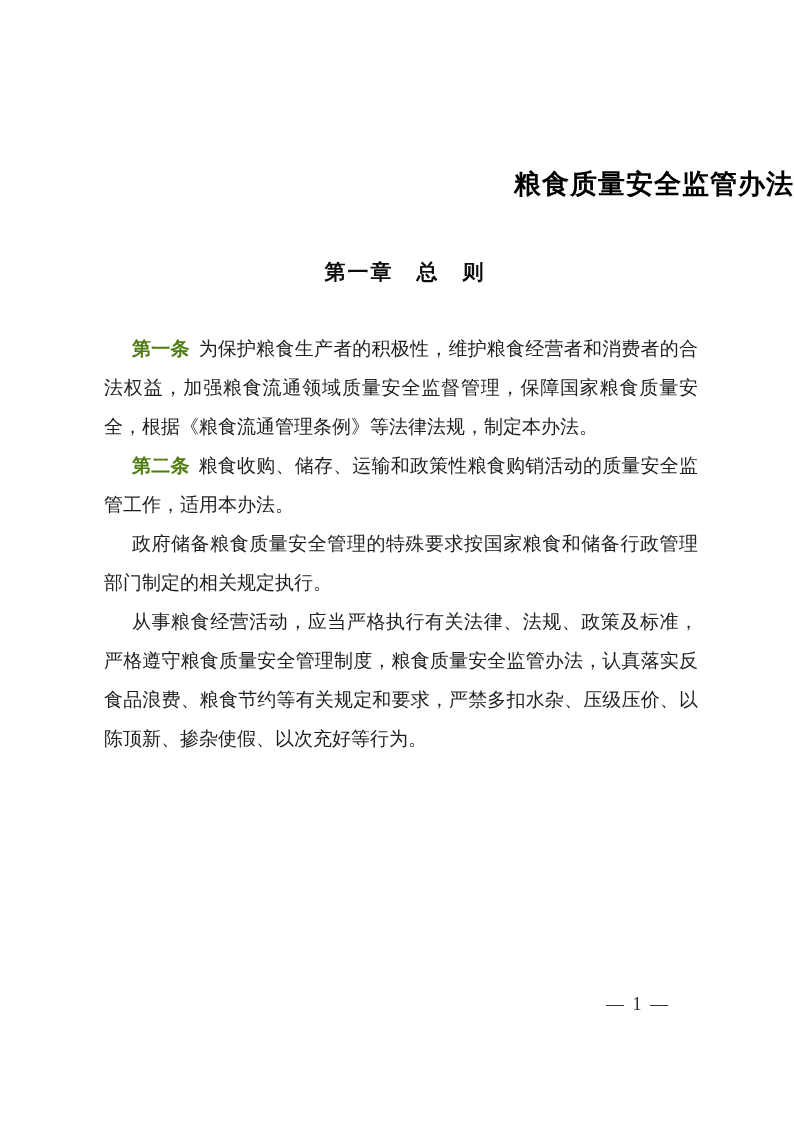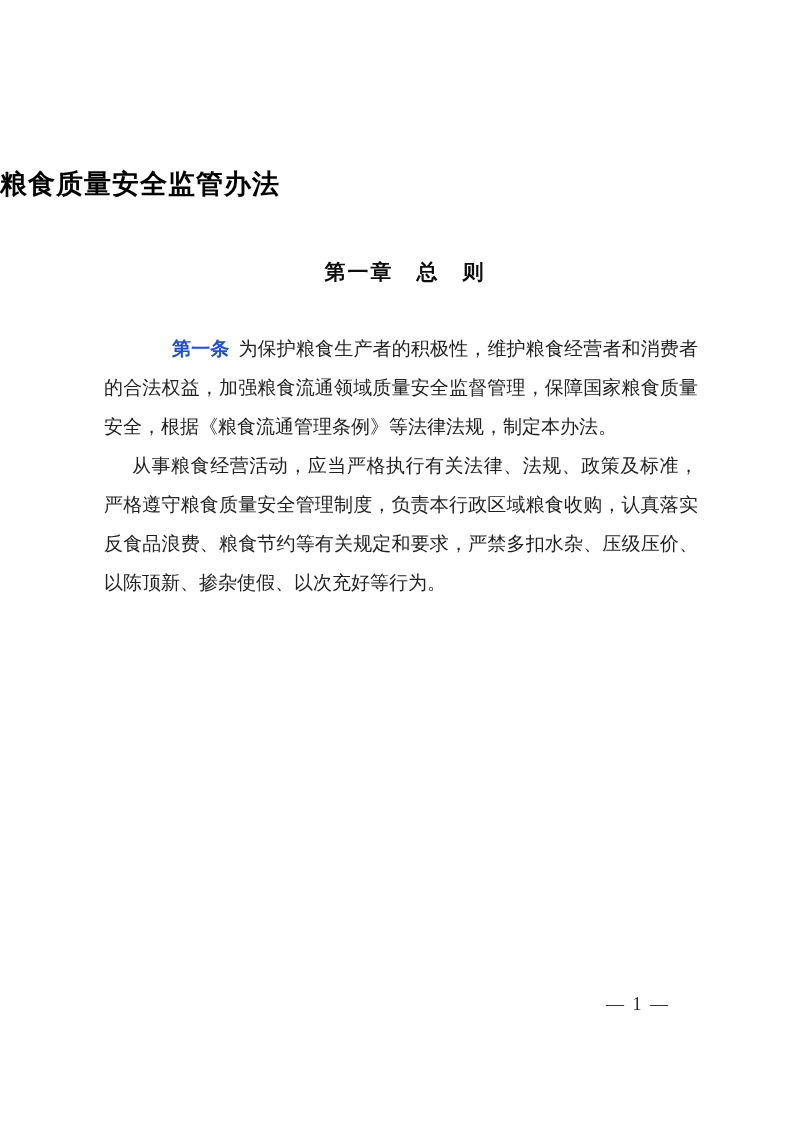"粮食质量安全监管办法" .doc-title { text-align: left -> right }
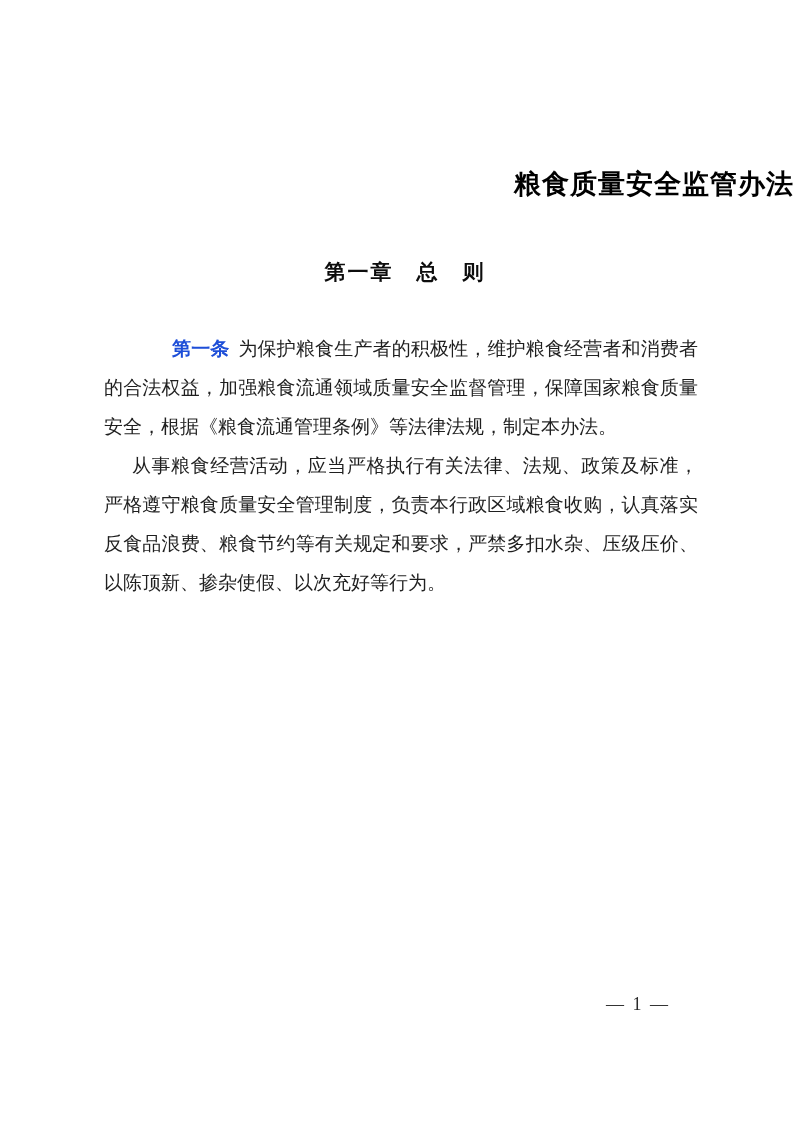"第一条" .article-label { color: #1d4ed8 -> #4d7c0f; margin-left: 40px -> none }
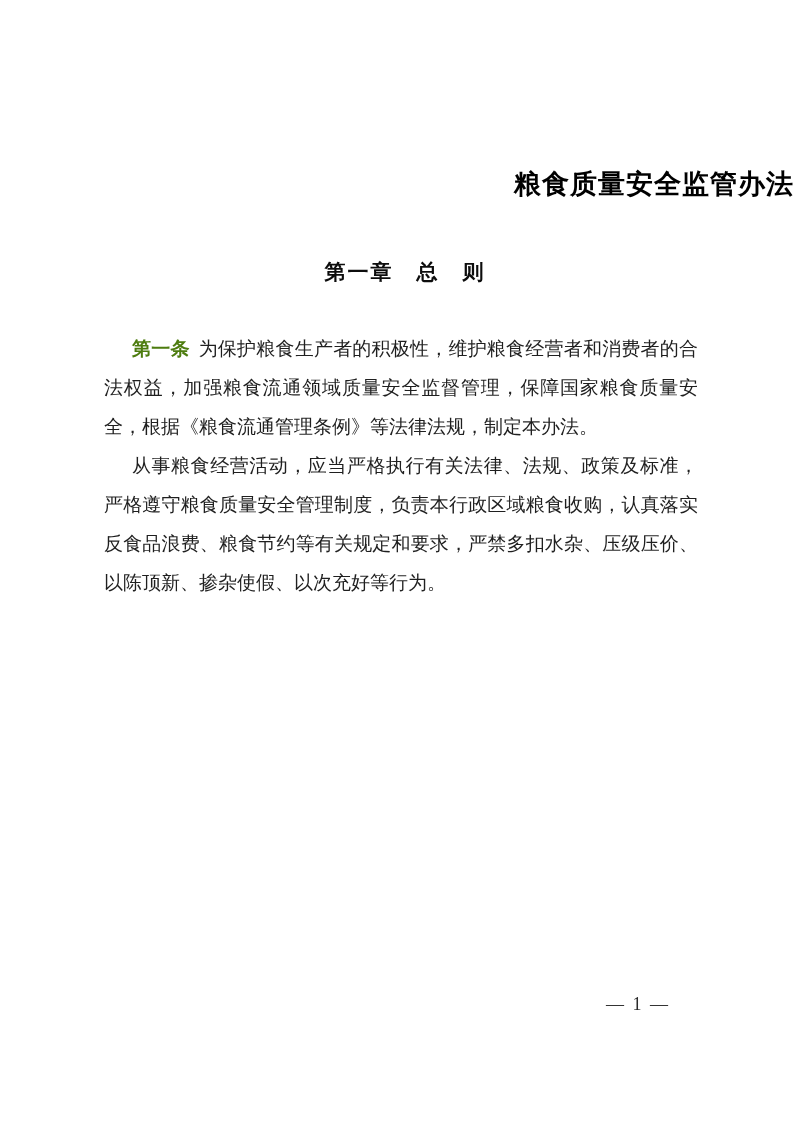"第二条 粮食收购、储存、运输和政策性粮食购销活动的质量安全监管工作，适用本办法。" p { html: none -> <p><span>第二条</span><span>粮食收购、储存、运输和政策性粮食购销活动的质量安全监管工作，适用本办法。</span></p> }
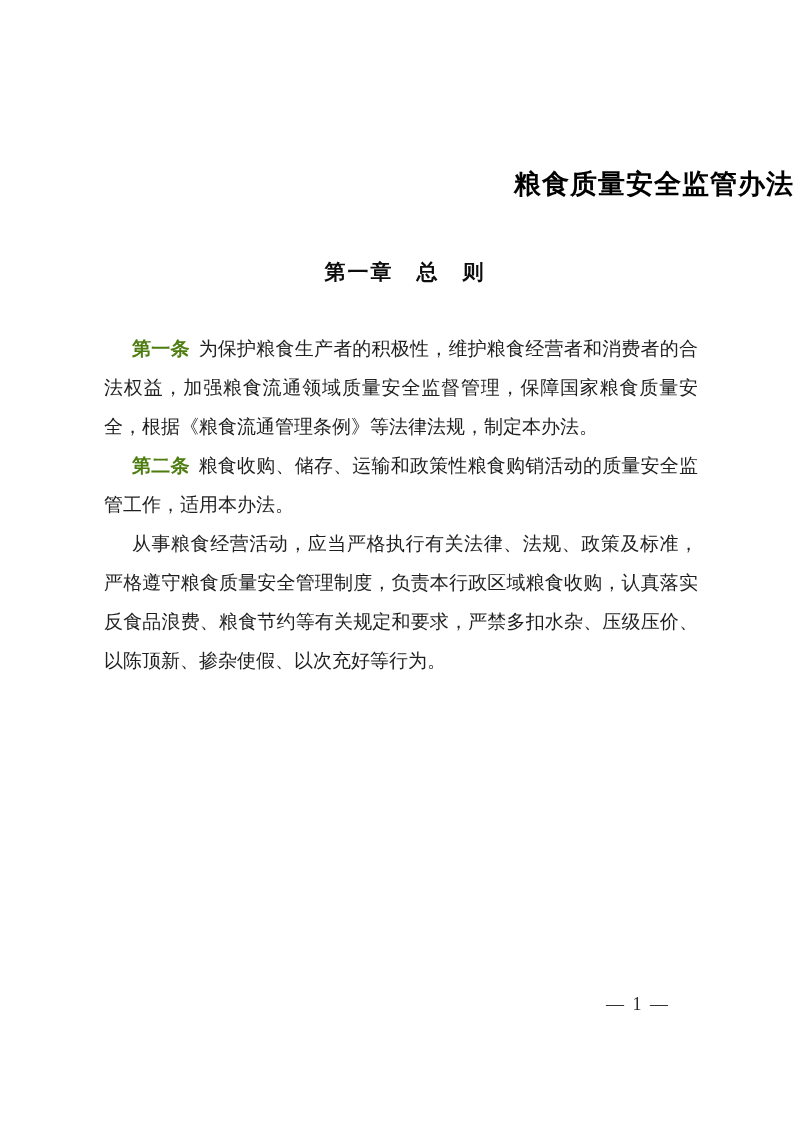"政府储备粮食质量安全管理的特殊要求按国家粮食和储备行政管理部门制定的相关规定执行" p { html: none -> <p><span>政府储备粮食质量安全管理的特殊要求按国家粮食和储备行政管理部门制定的相关规定执行。</span></p> }
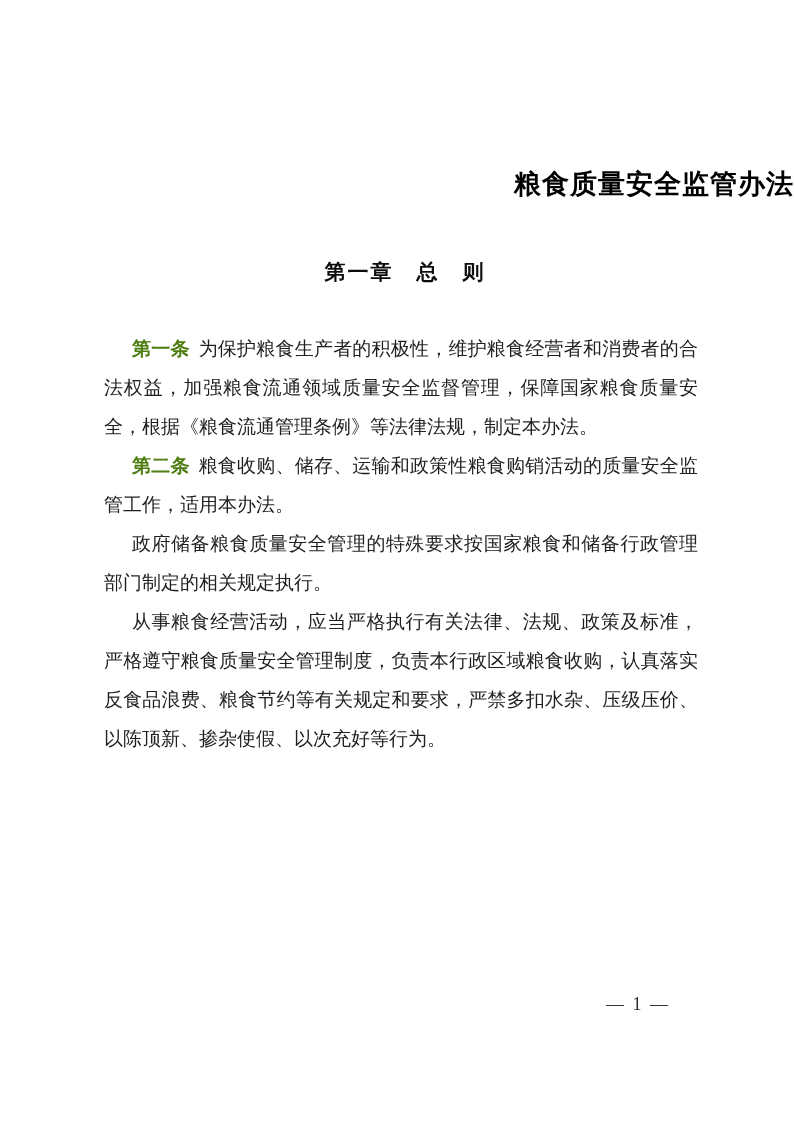"从事粮食经营活动，应当严格执行有关法律、法规、政策及标准，严格遵守粮食质量安全管" span { text: 负责本行政区域粮食收购 -> 粮食质量安全监管办法 }
